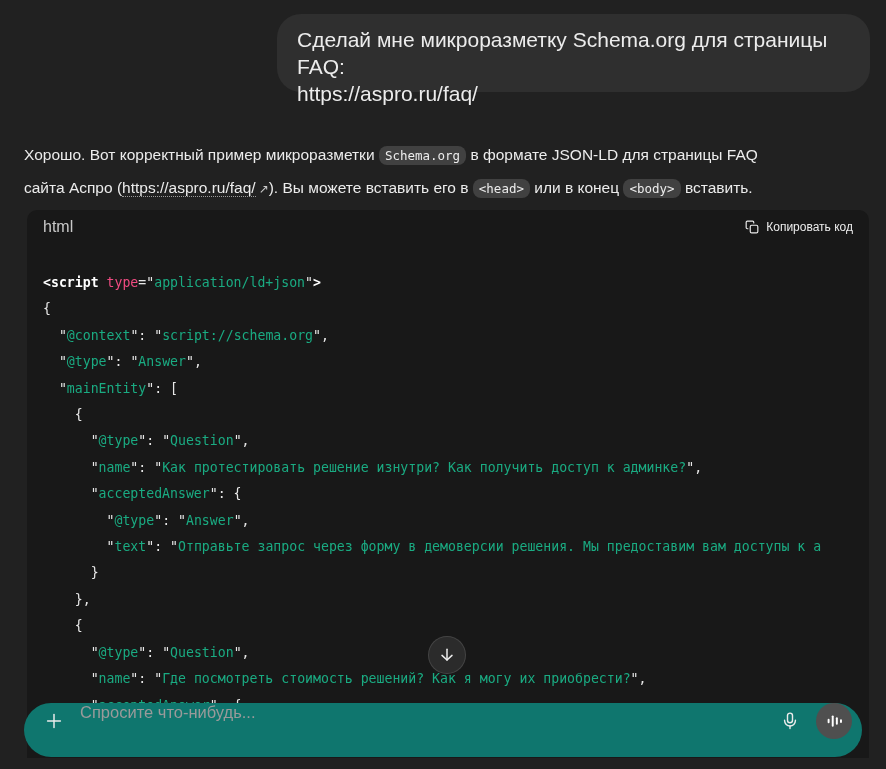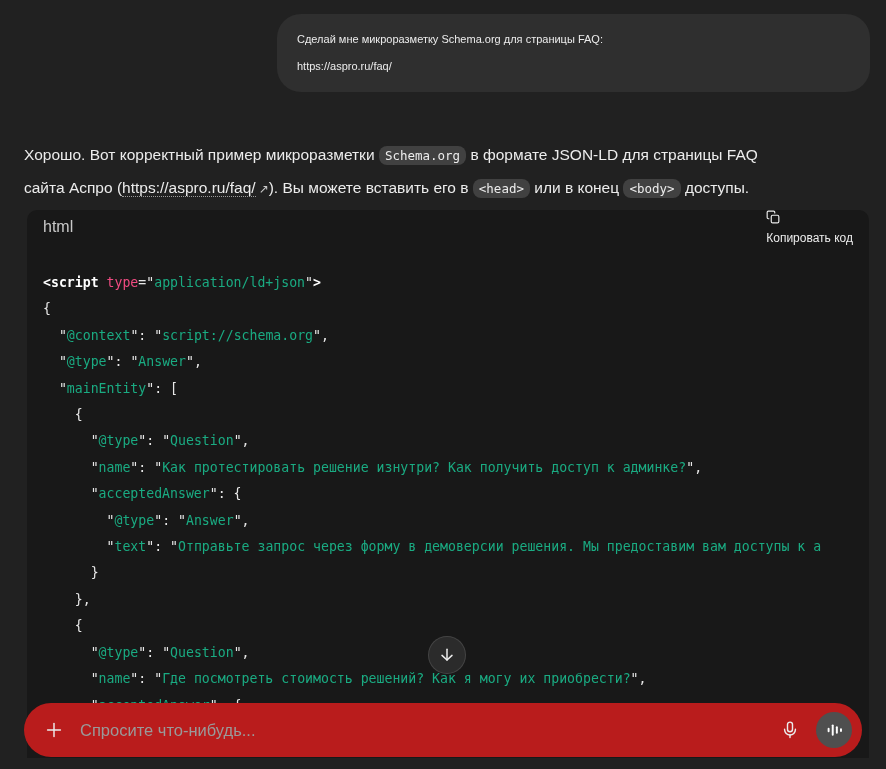"Сделай мне микроразметку Schema.org для" .user-bubble { font-size: 11px -> 21px }
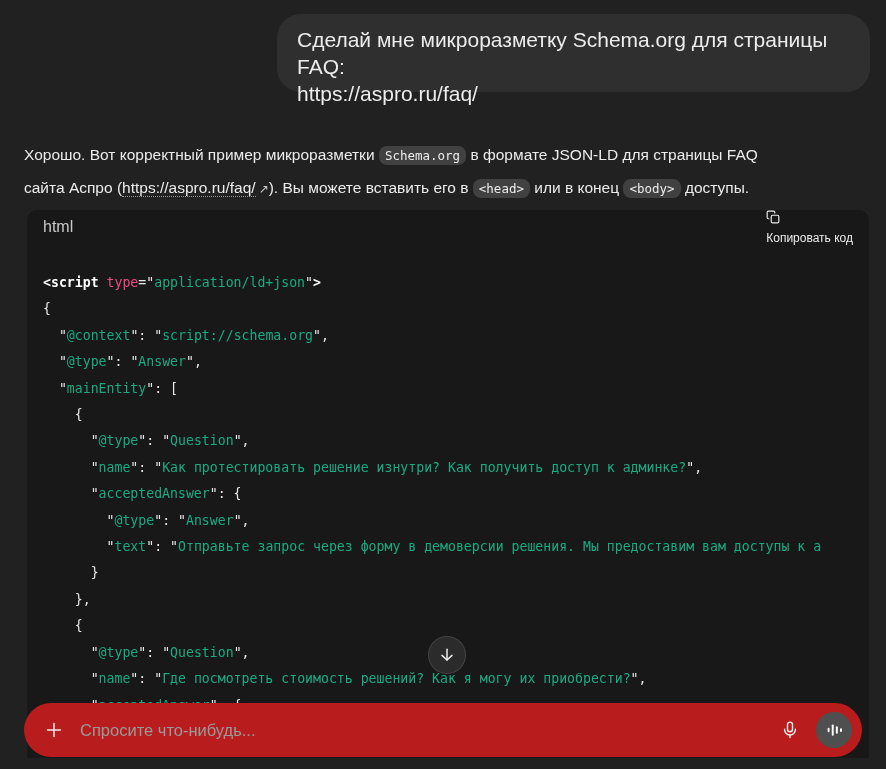"доступы." span { text: доступы -> вставить }
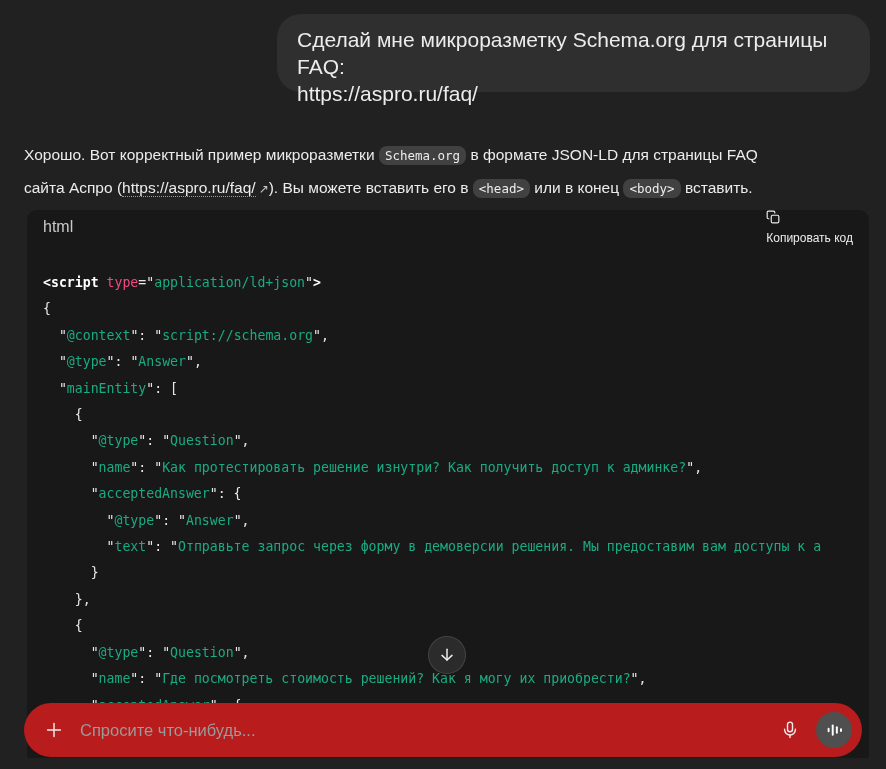"Копировать код" .copy-btn { align-items: flex-start -> flex-end; flex-direction: column -> none }
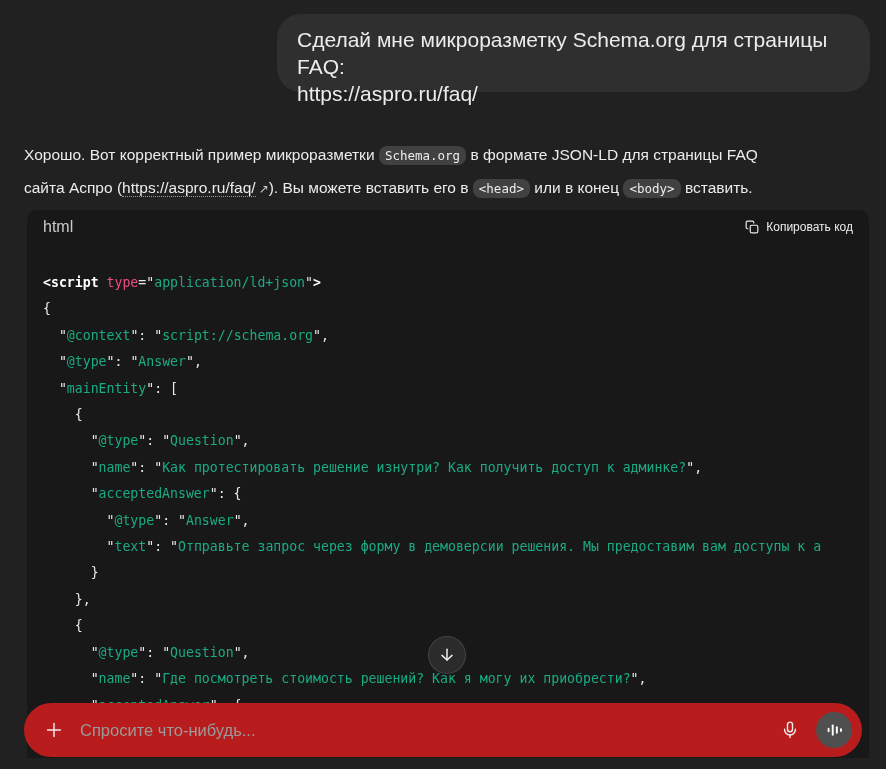"Спросите что-нибудь..." .composer { align-items: center -> flex-start; background: #b91c1c -> #0f766e }
